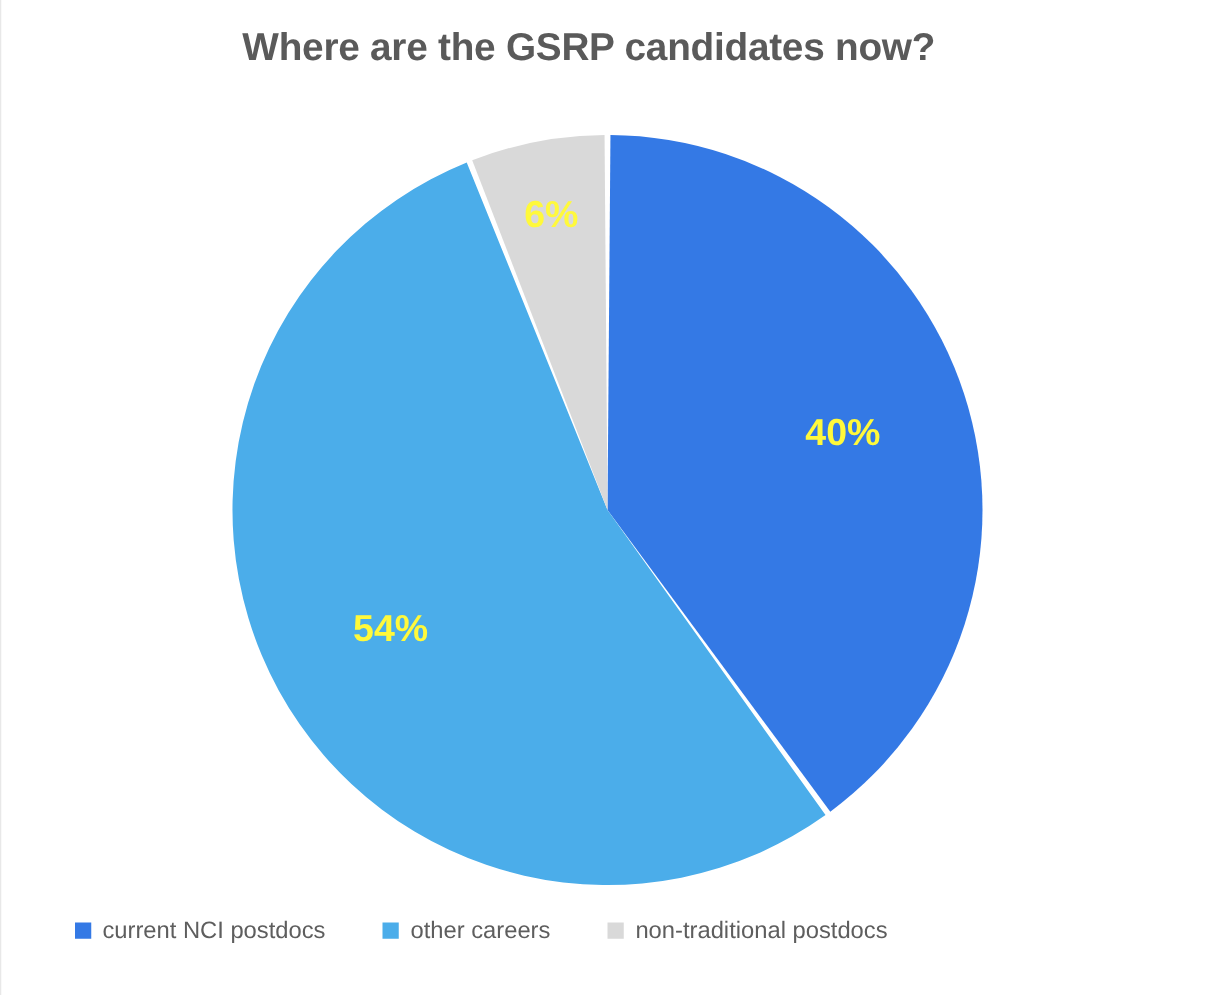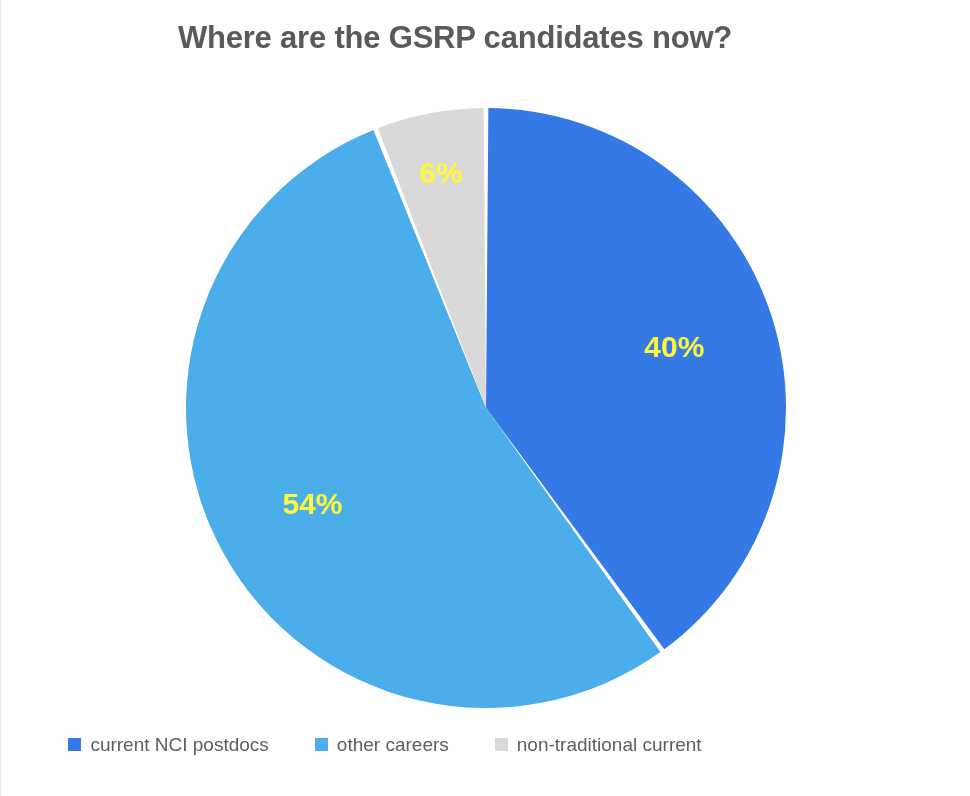"Where are the GSRP candidates" #chart-title { left: 0 -> 16px }
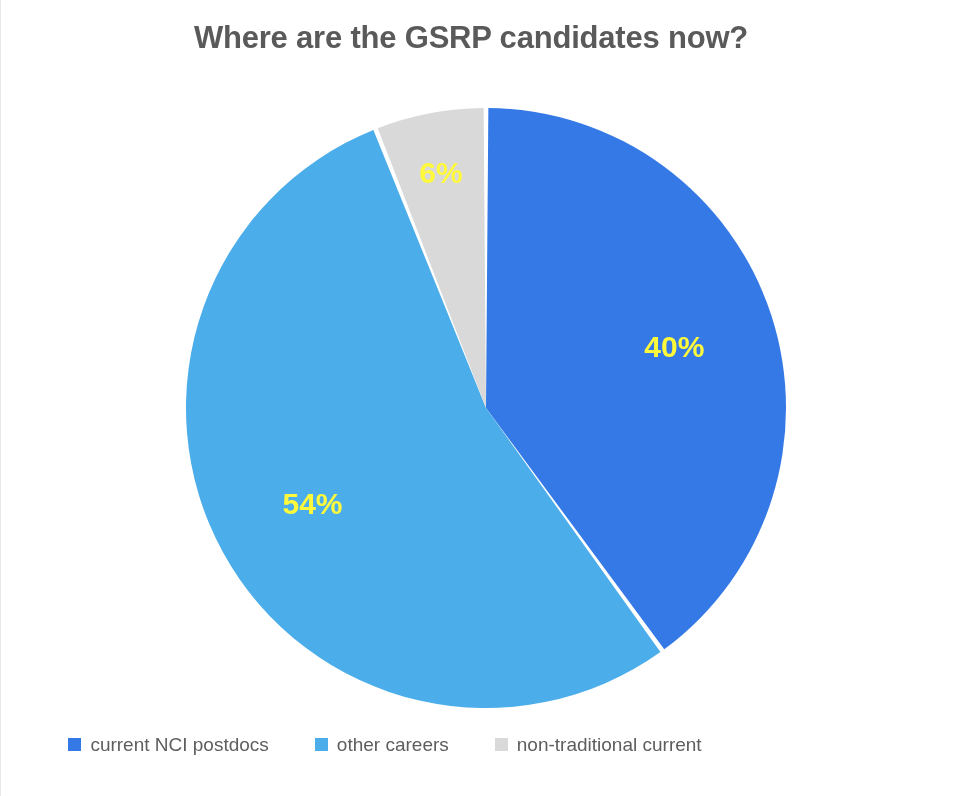"non-traditional current" span.legend-label { text: current -> postdocs }
